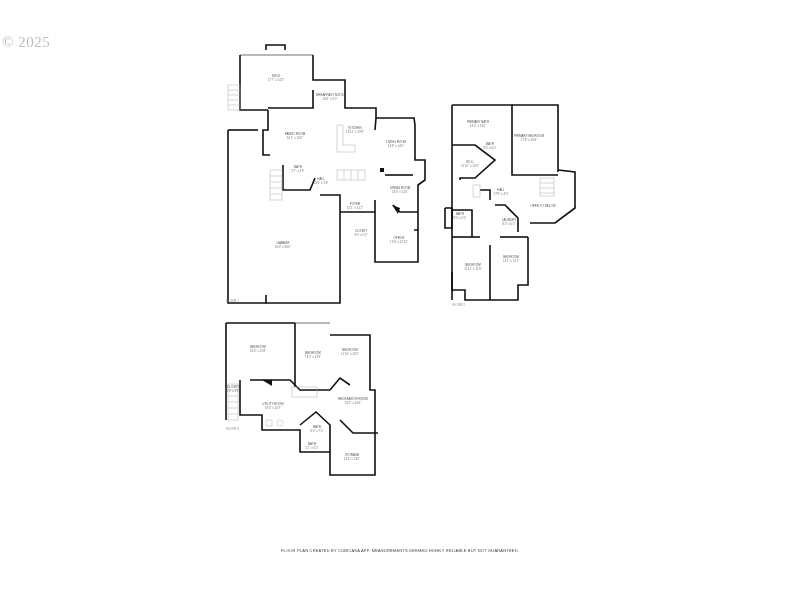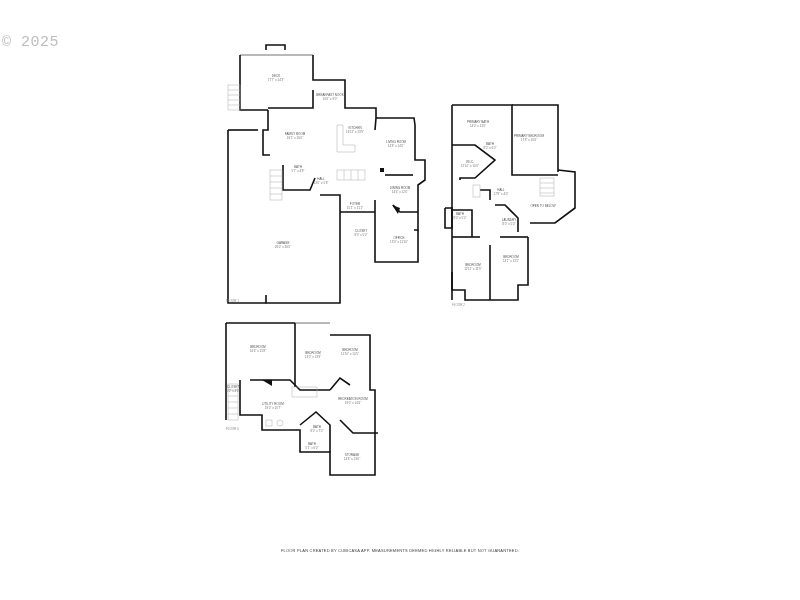"© 2025" .copyright { font-family: Liberation Mono, monospace -> Liberation Serif, serif }
